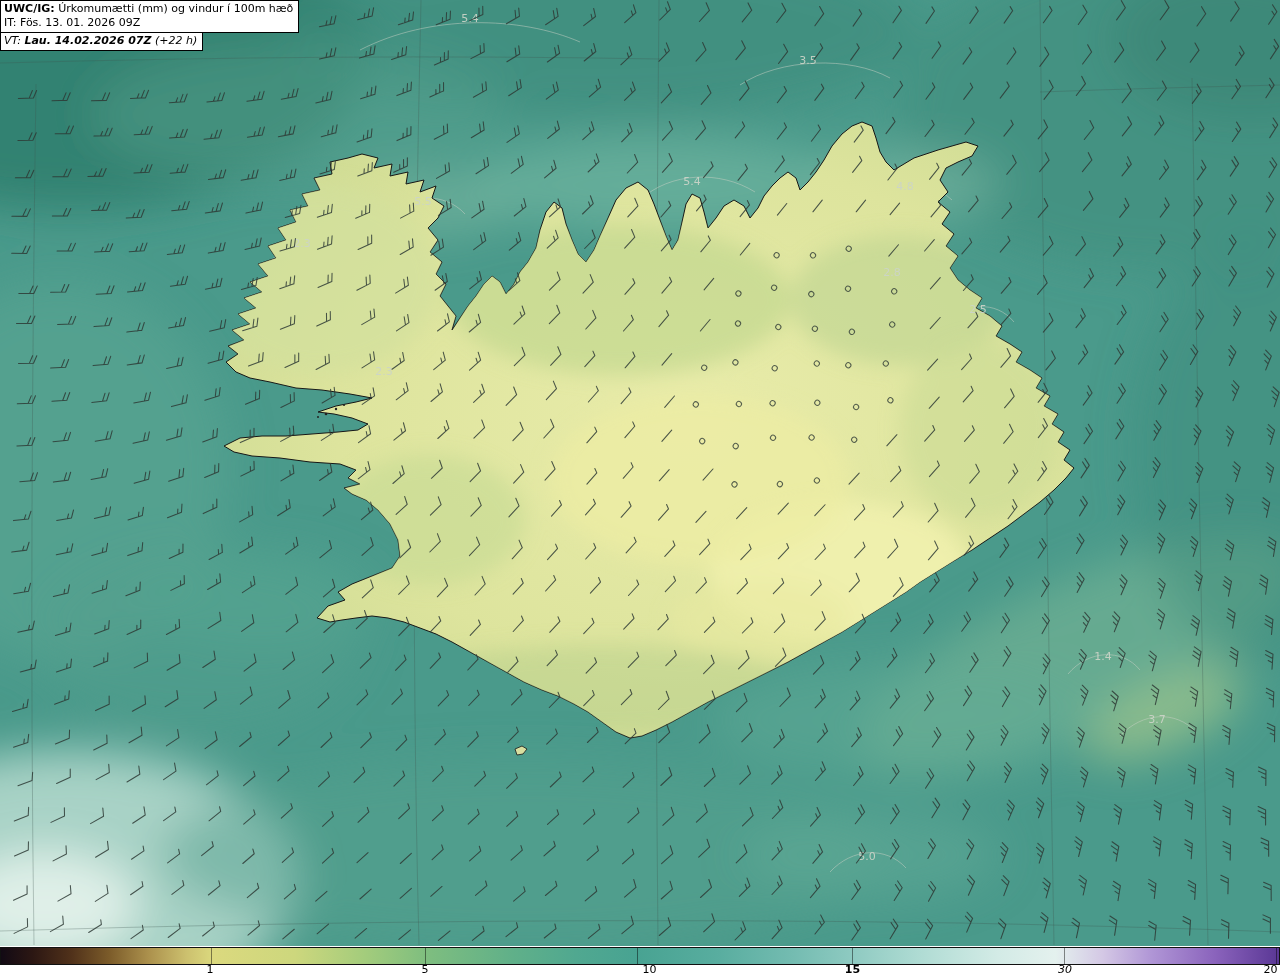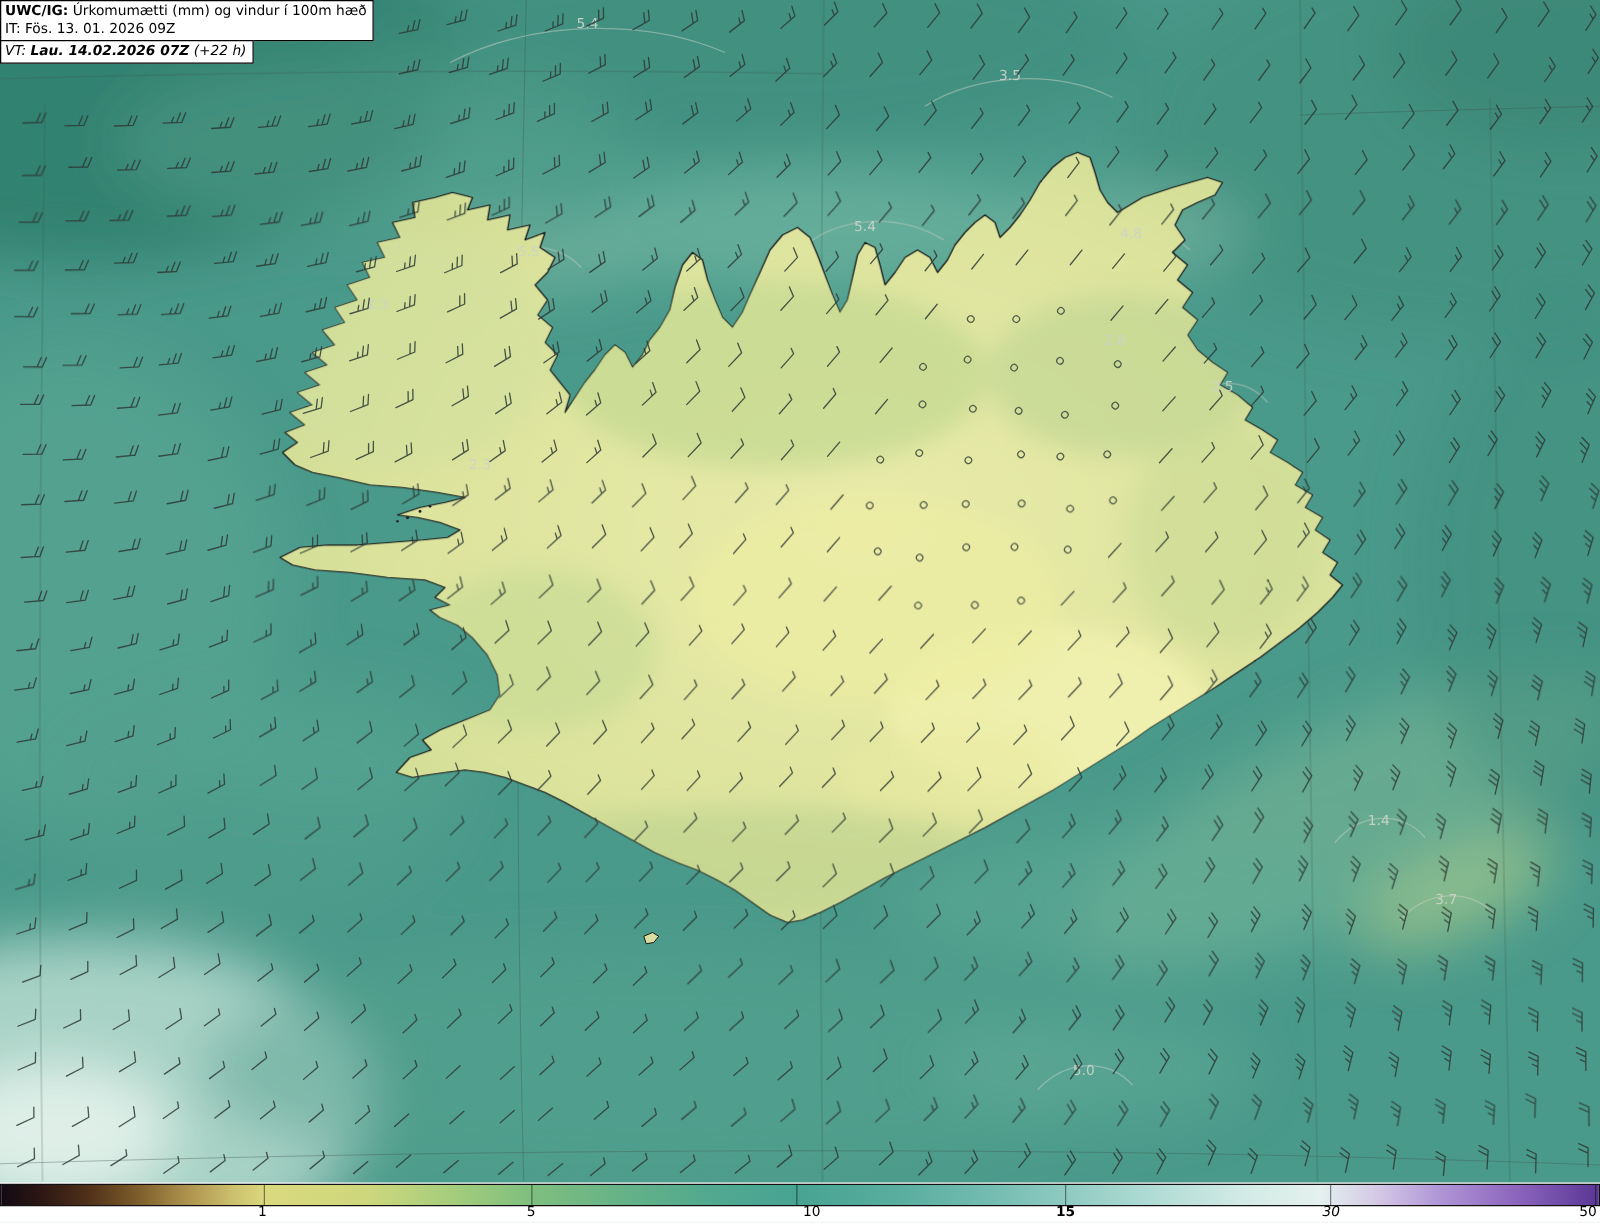"50" span.cbar-tick-label { text: 50 -> 20 }
